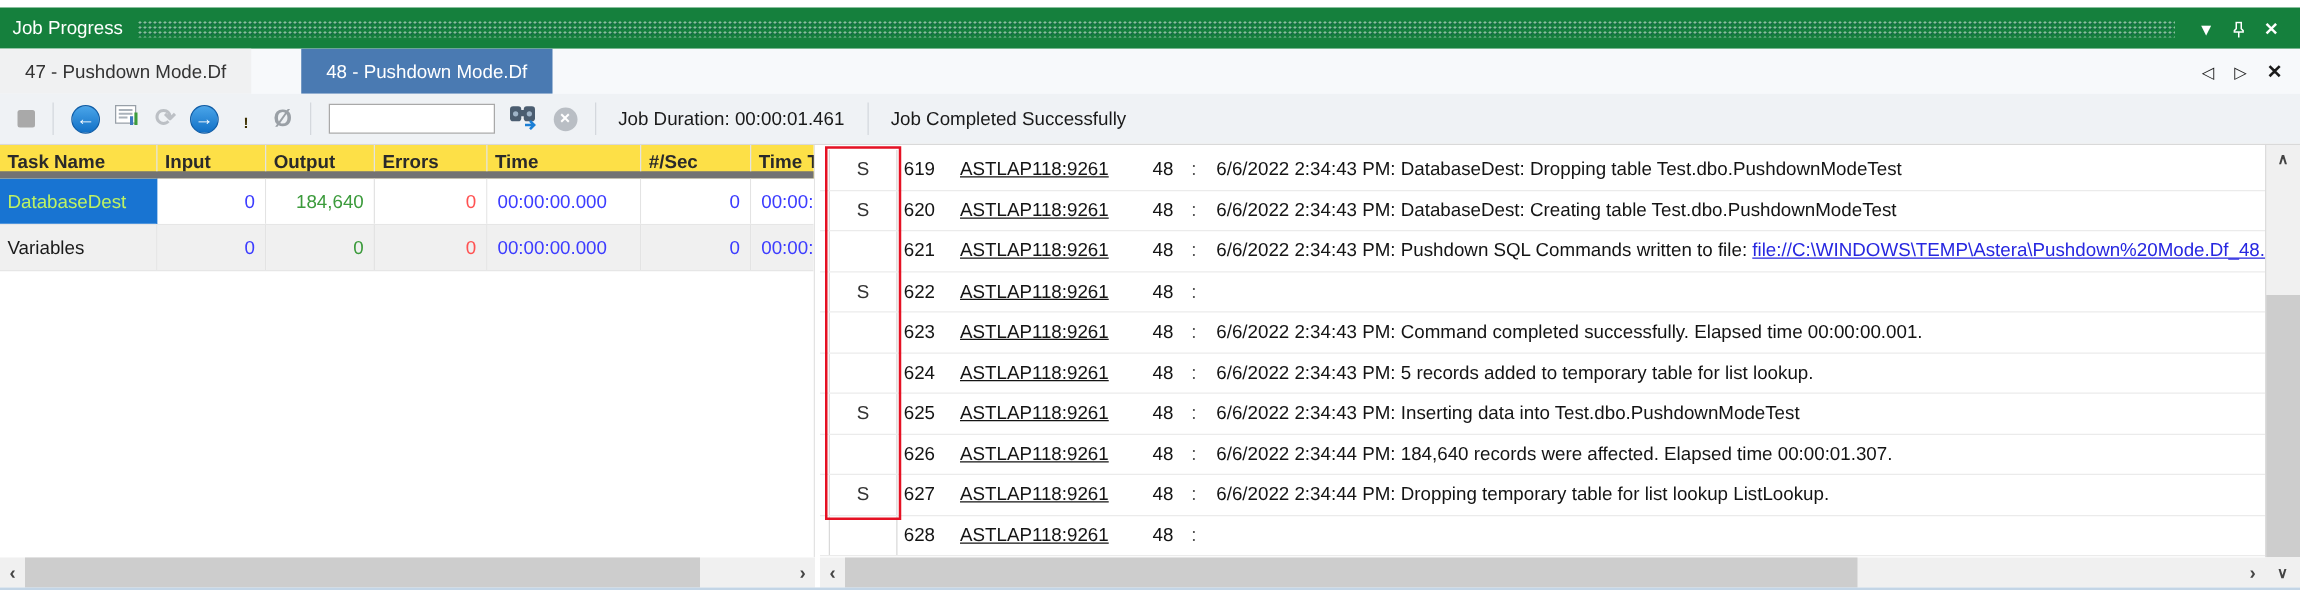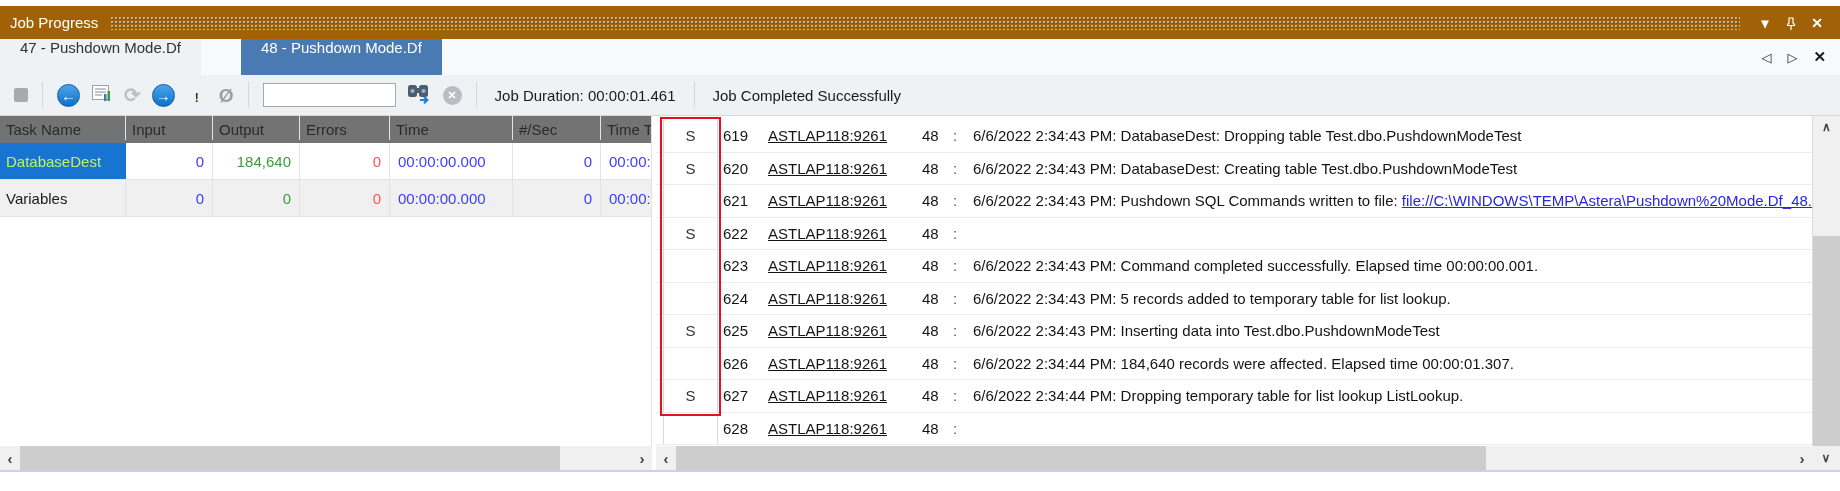"Job Progress" .titlebar { background: #a16207 -> #15803d }
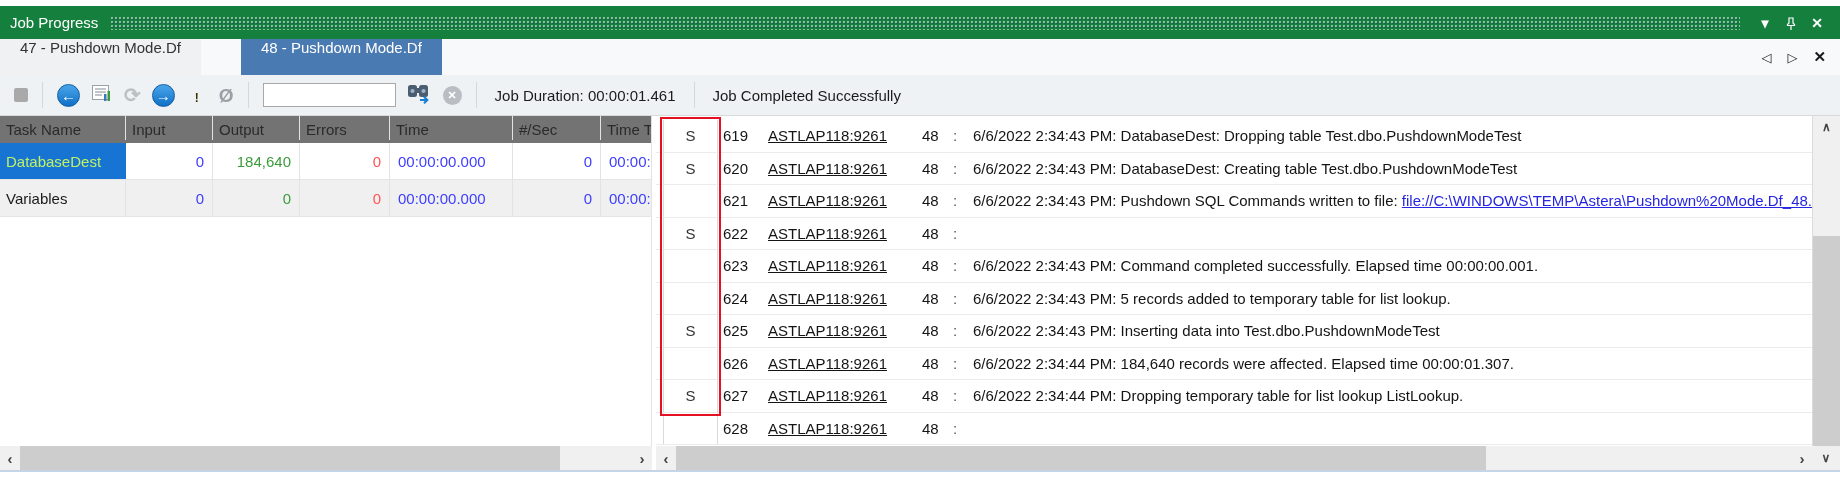"47 - Pushdown Mode.Df" .tab { align-items: flex-start -> center }
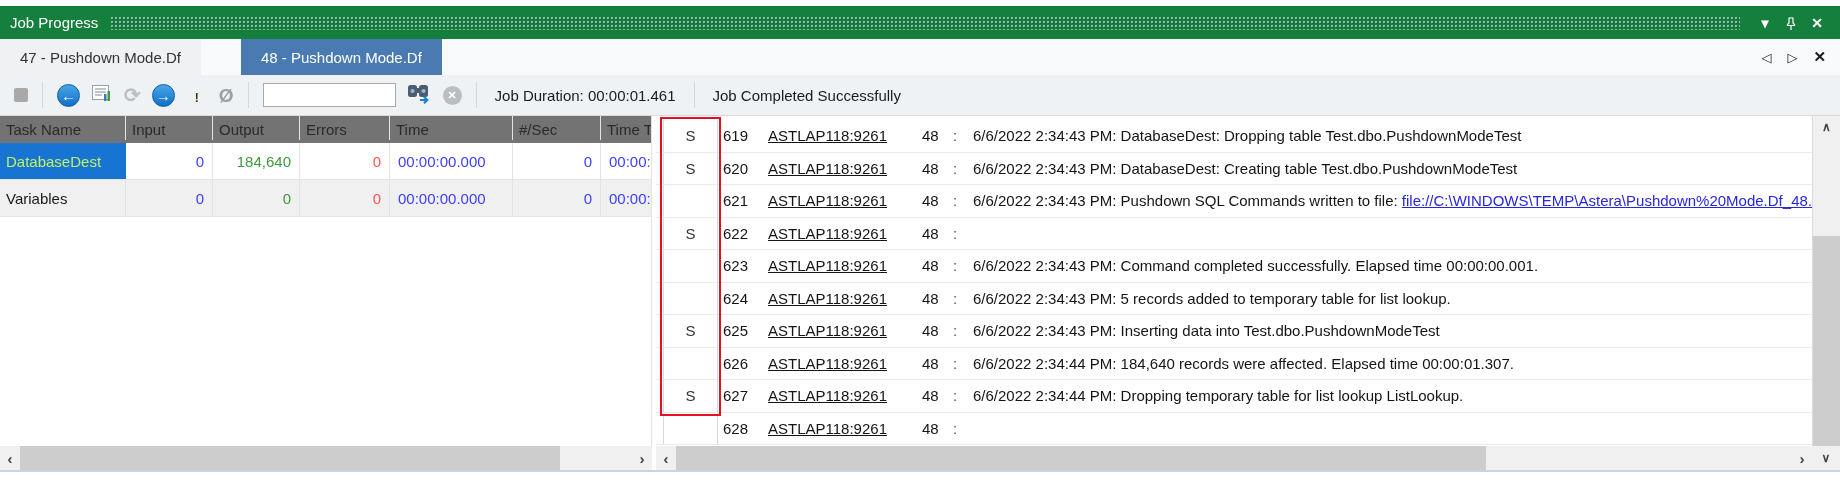"Task Name" .t-header { background: #737373 -> #fde047; border-bottom: 3px solid #737373 -> 6px solid #737373; font-weight: none -> bold }
